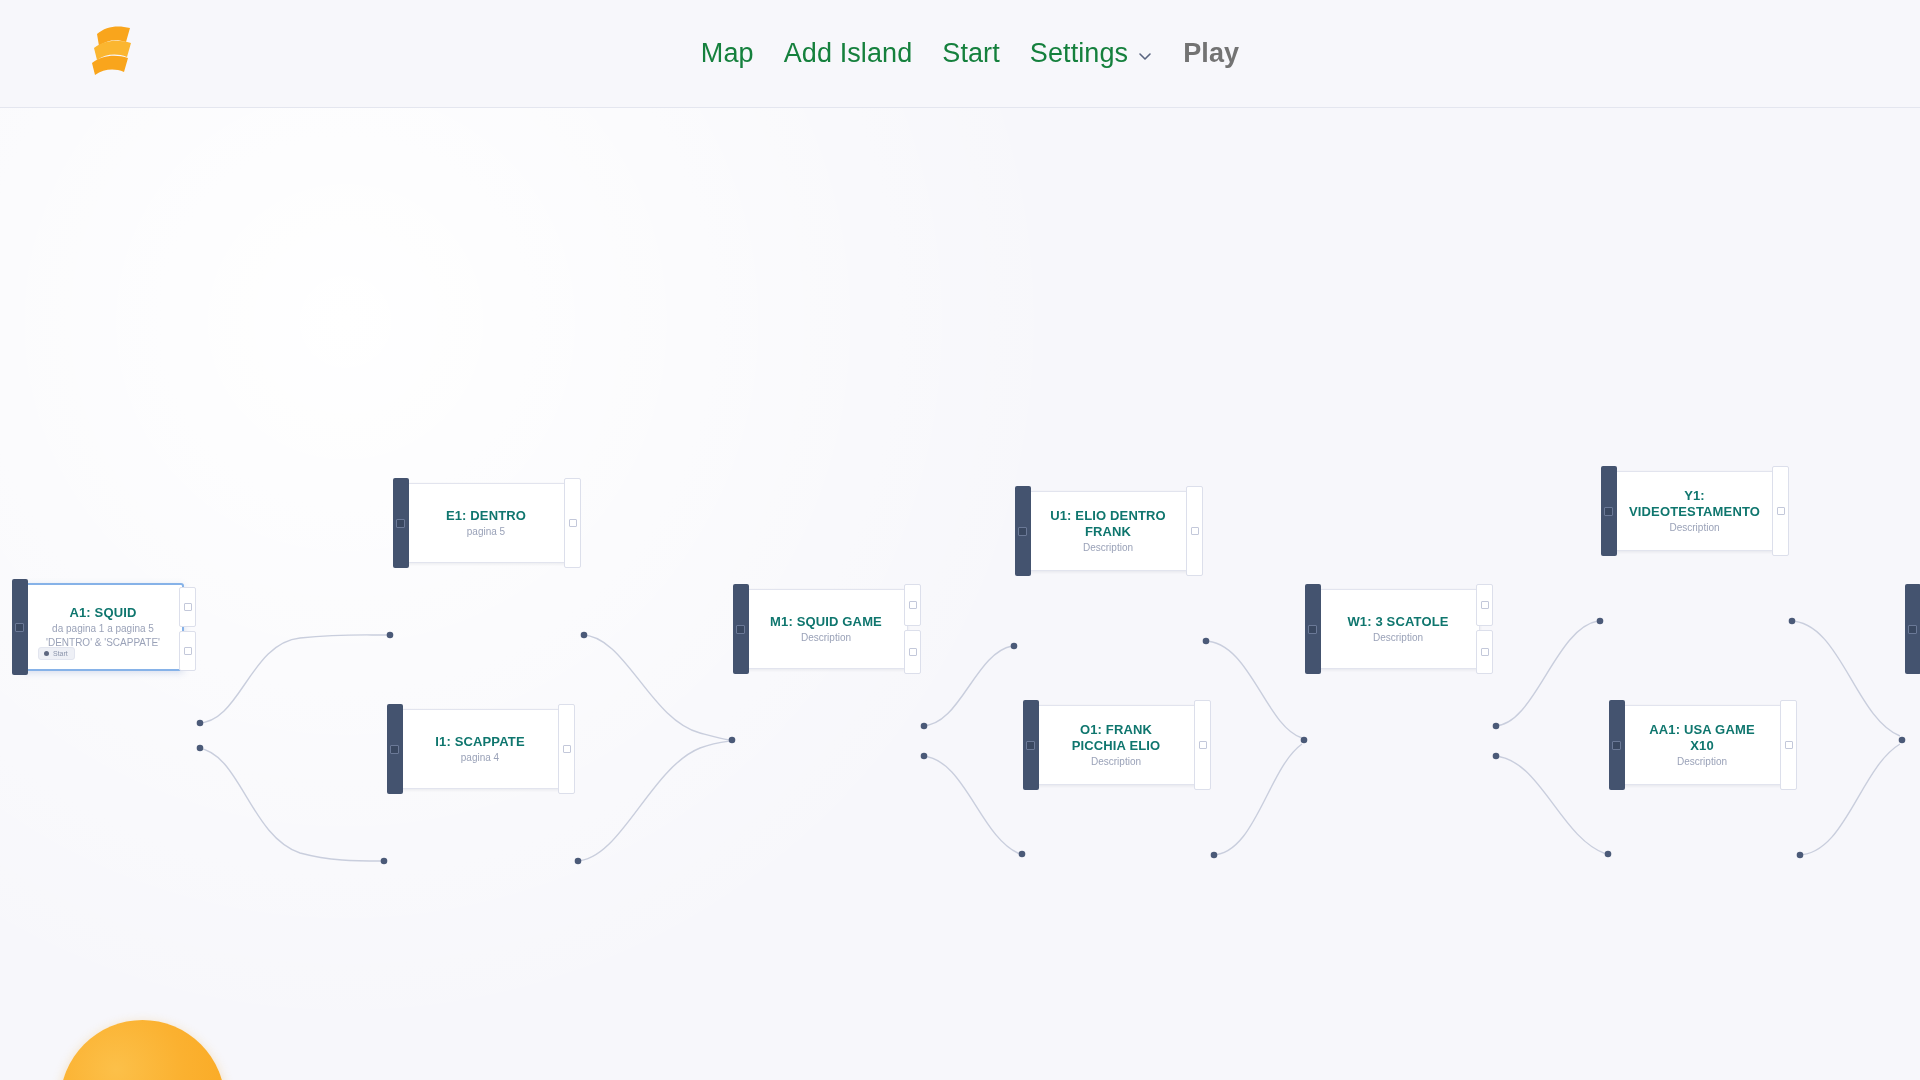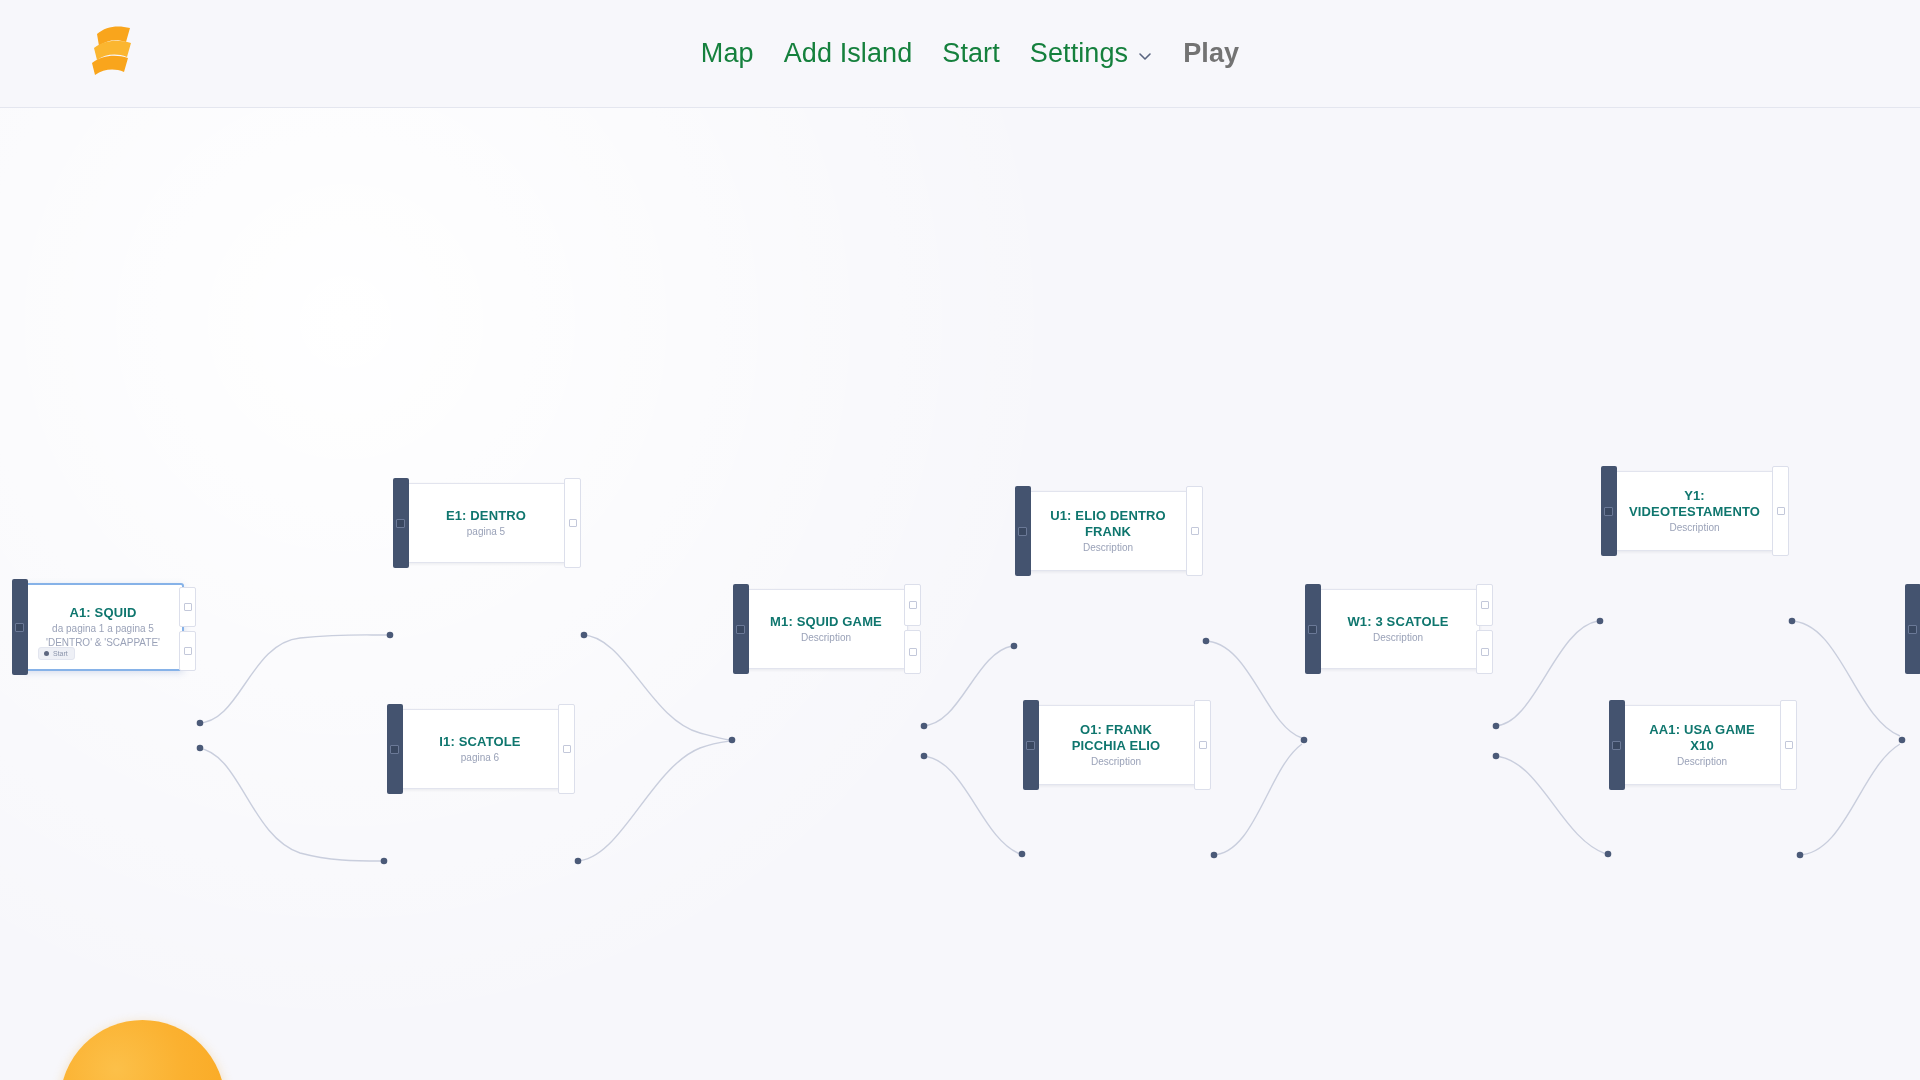"I1: SCATOLE" div.node-title { text: SCATOLE -> SCAPPATE }
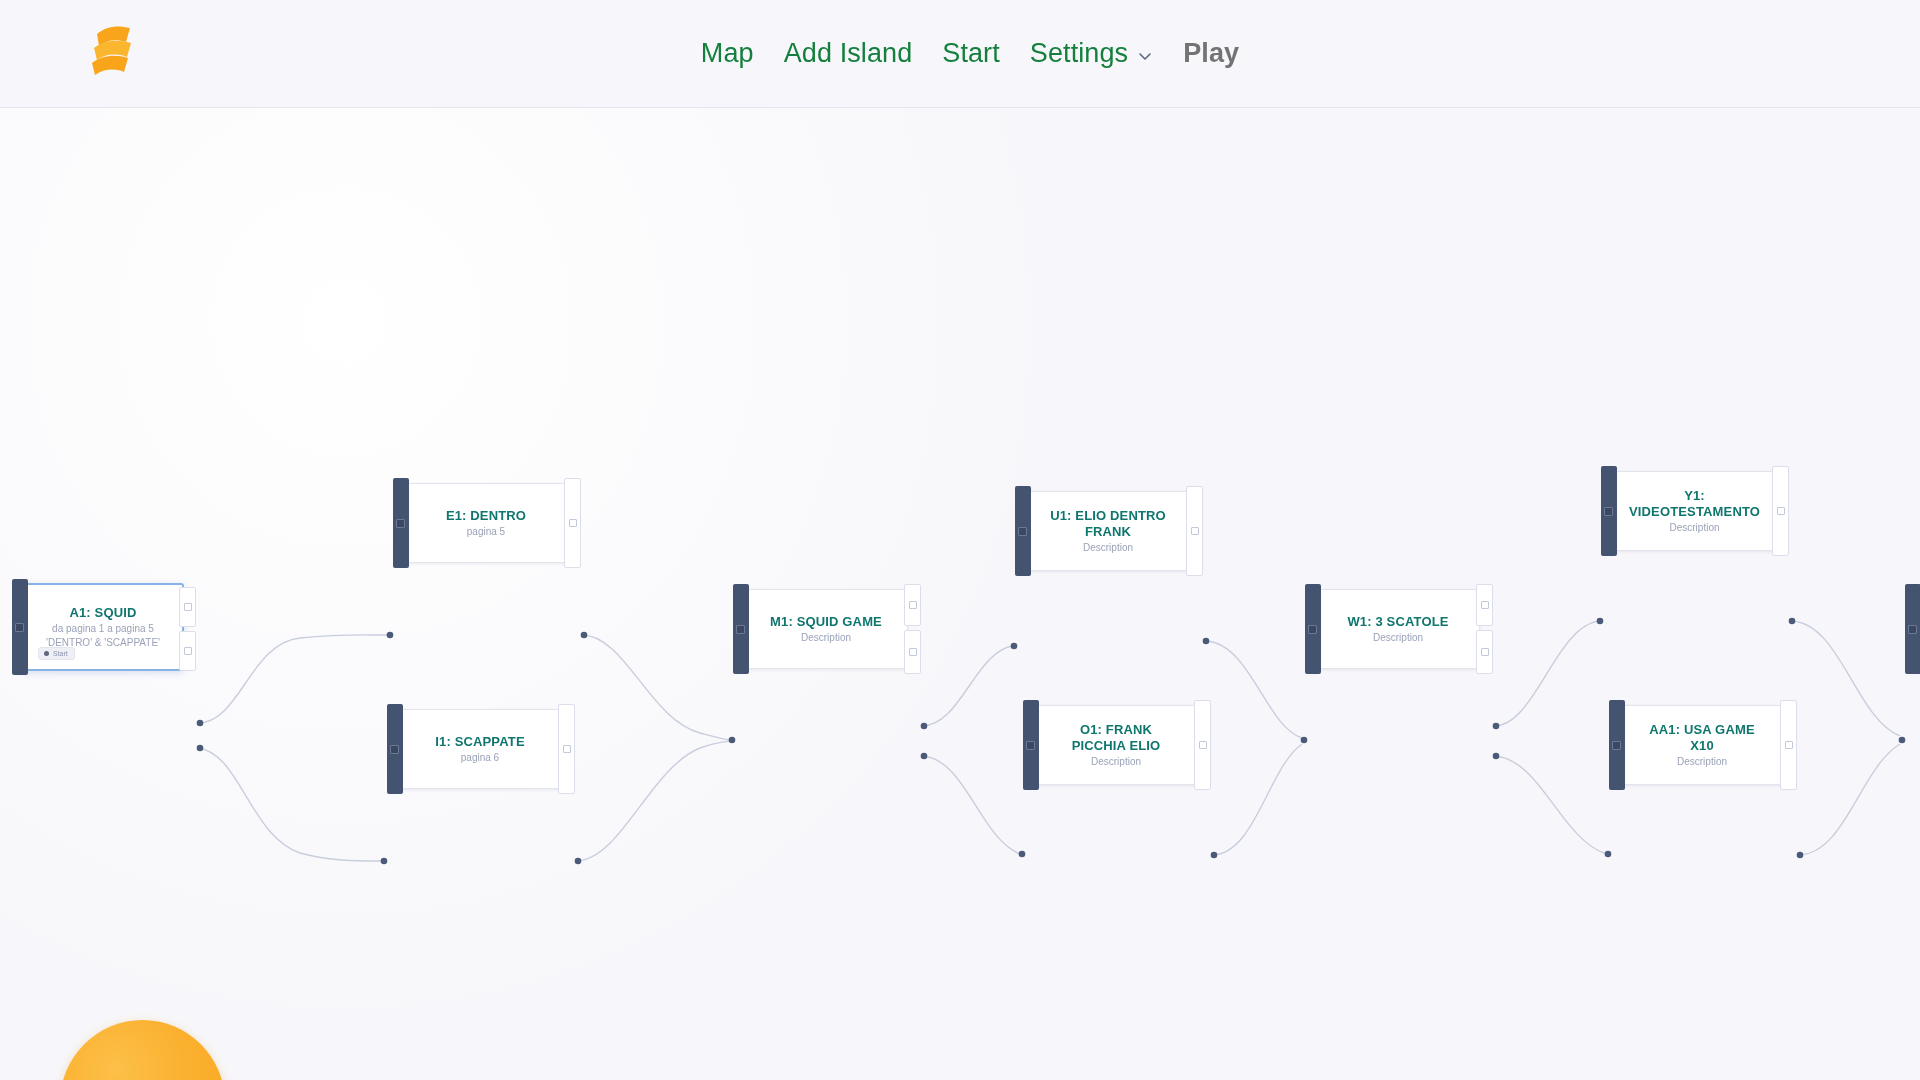"pagina 6" div.node-desc { text: 6 -> 4 }
